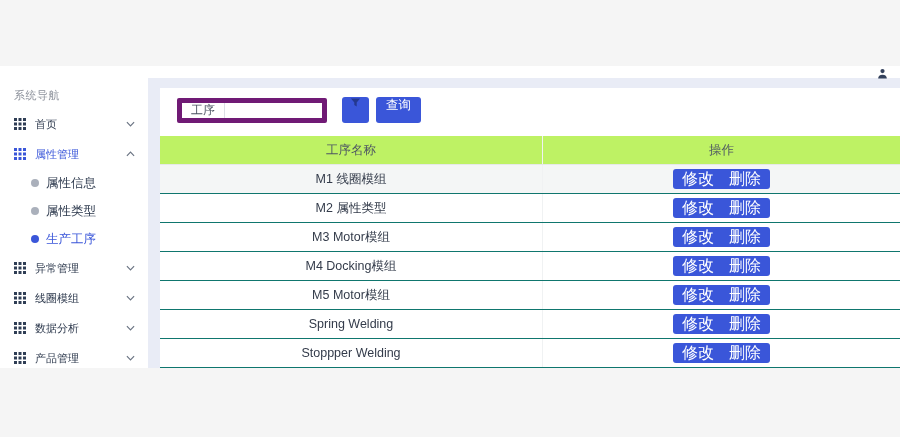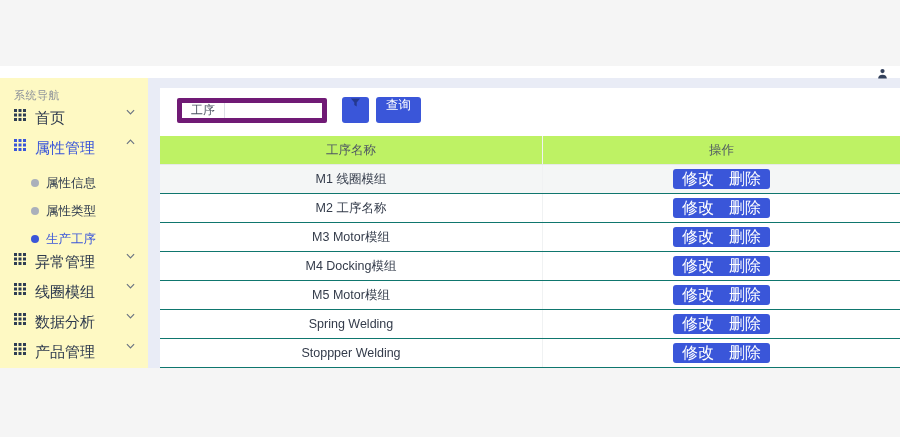"系统导航" .sidebar { background: #fef9c3 -> #ffffff }
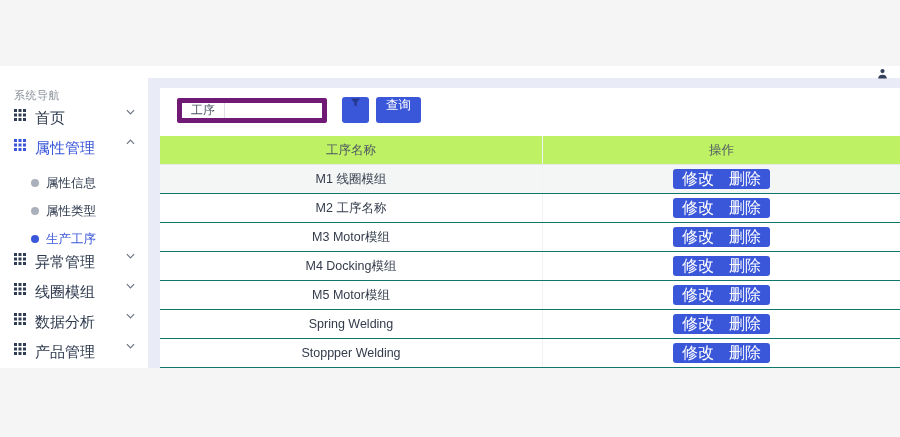"首页" .menu-item { align-items: none -> center; font-size: 15px -> 11px }
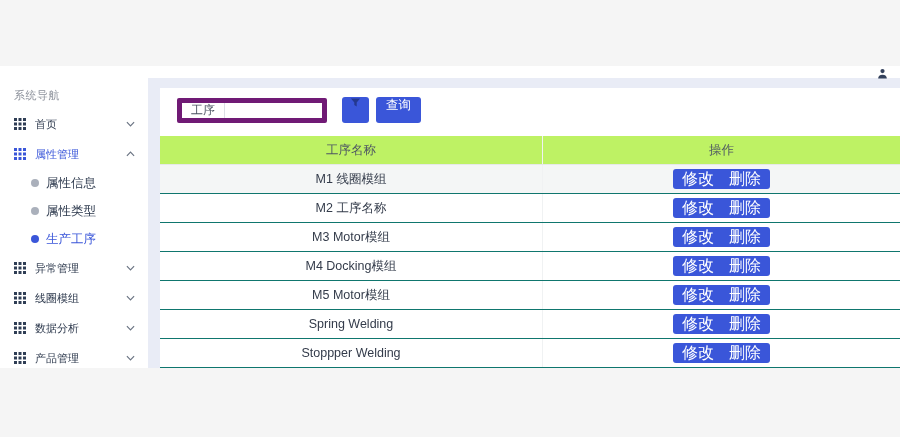"M2 工序名称" div.td { text: 工序名称 -> 属性类型 }
